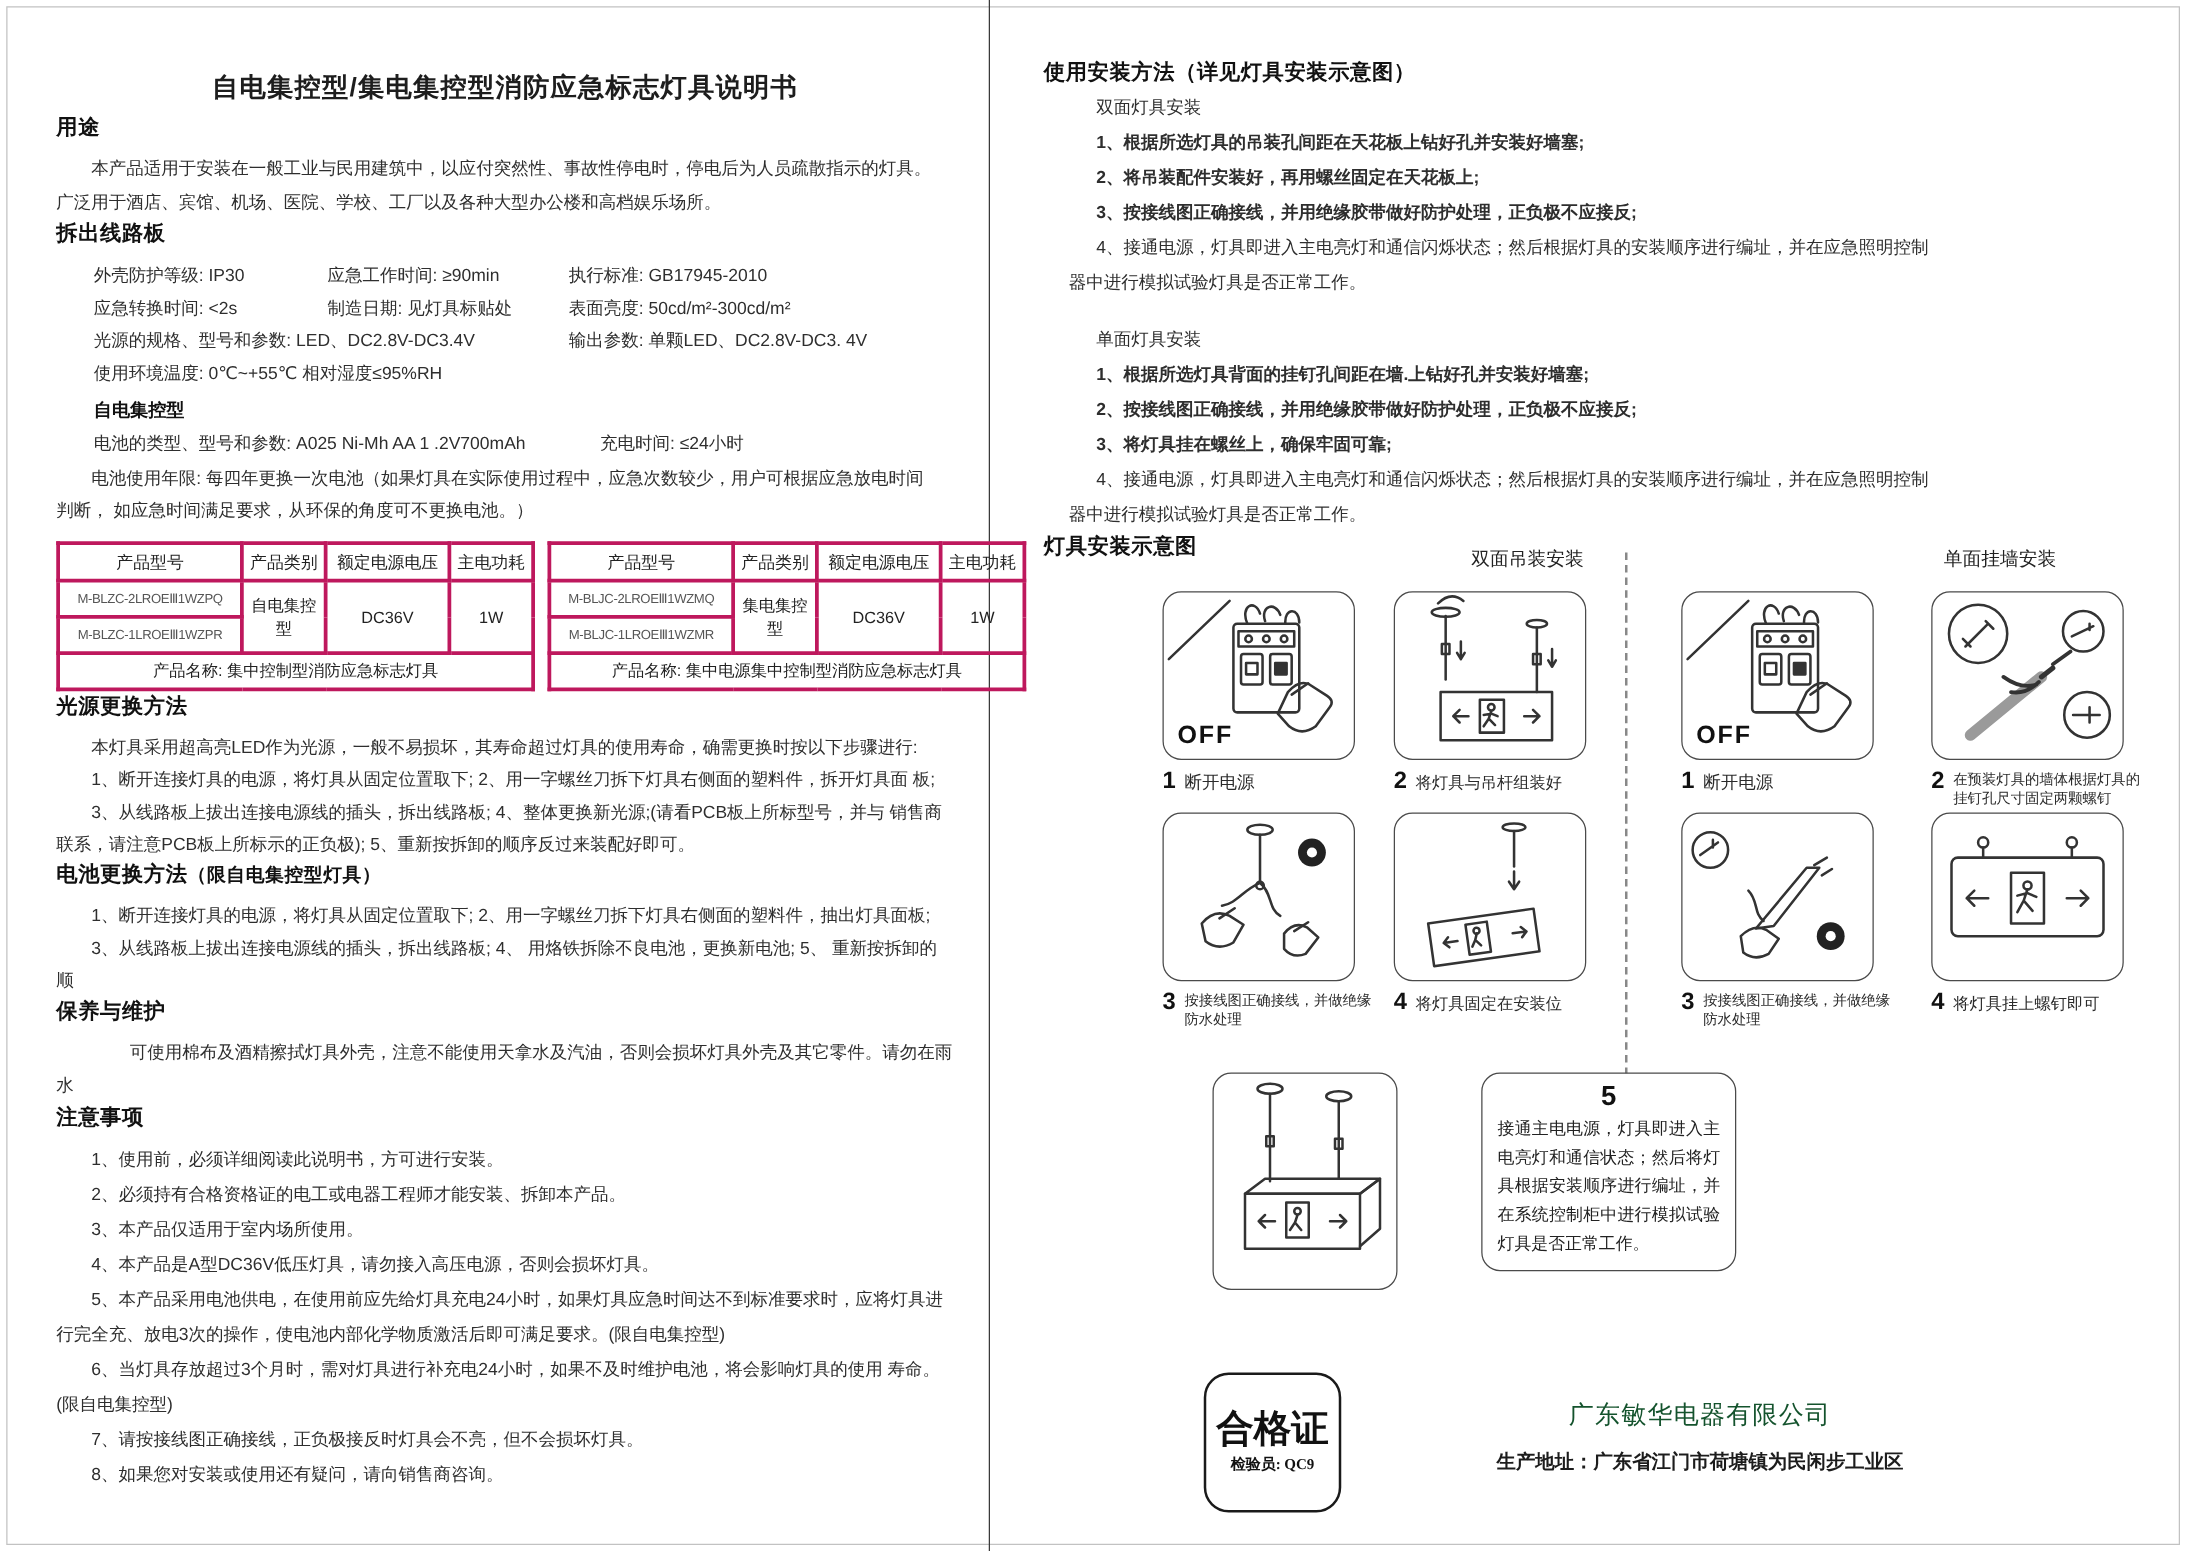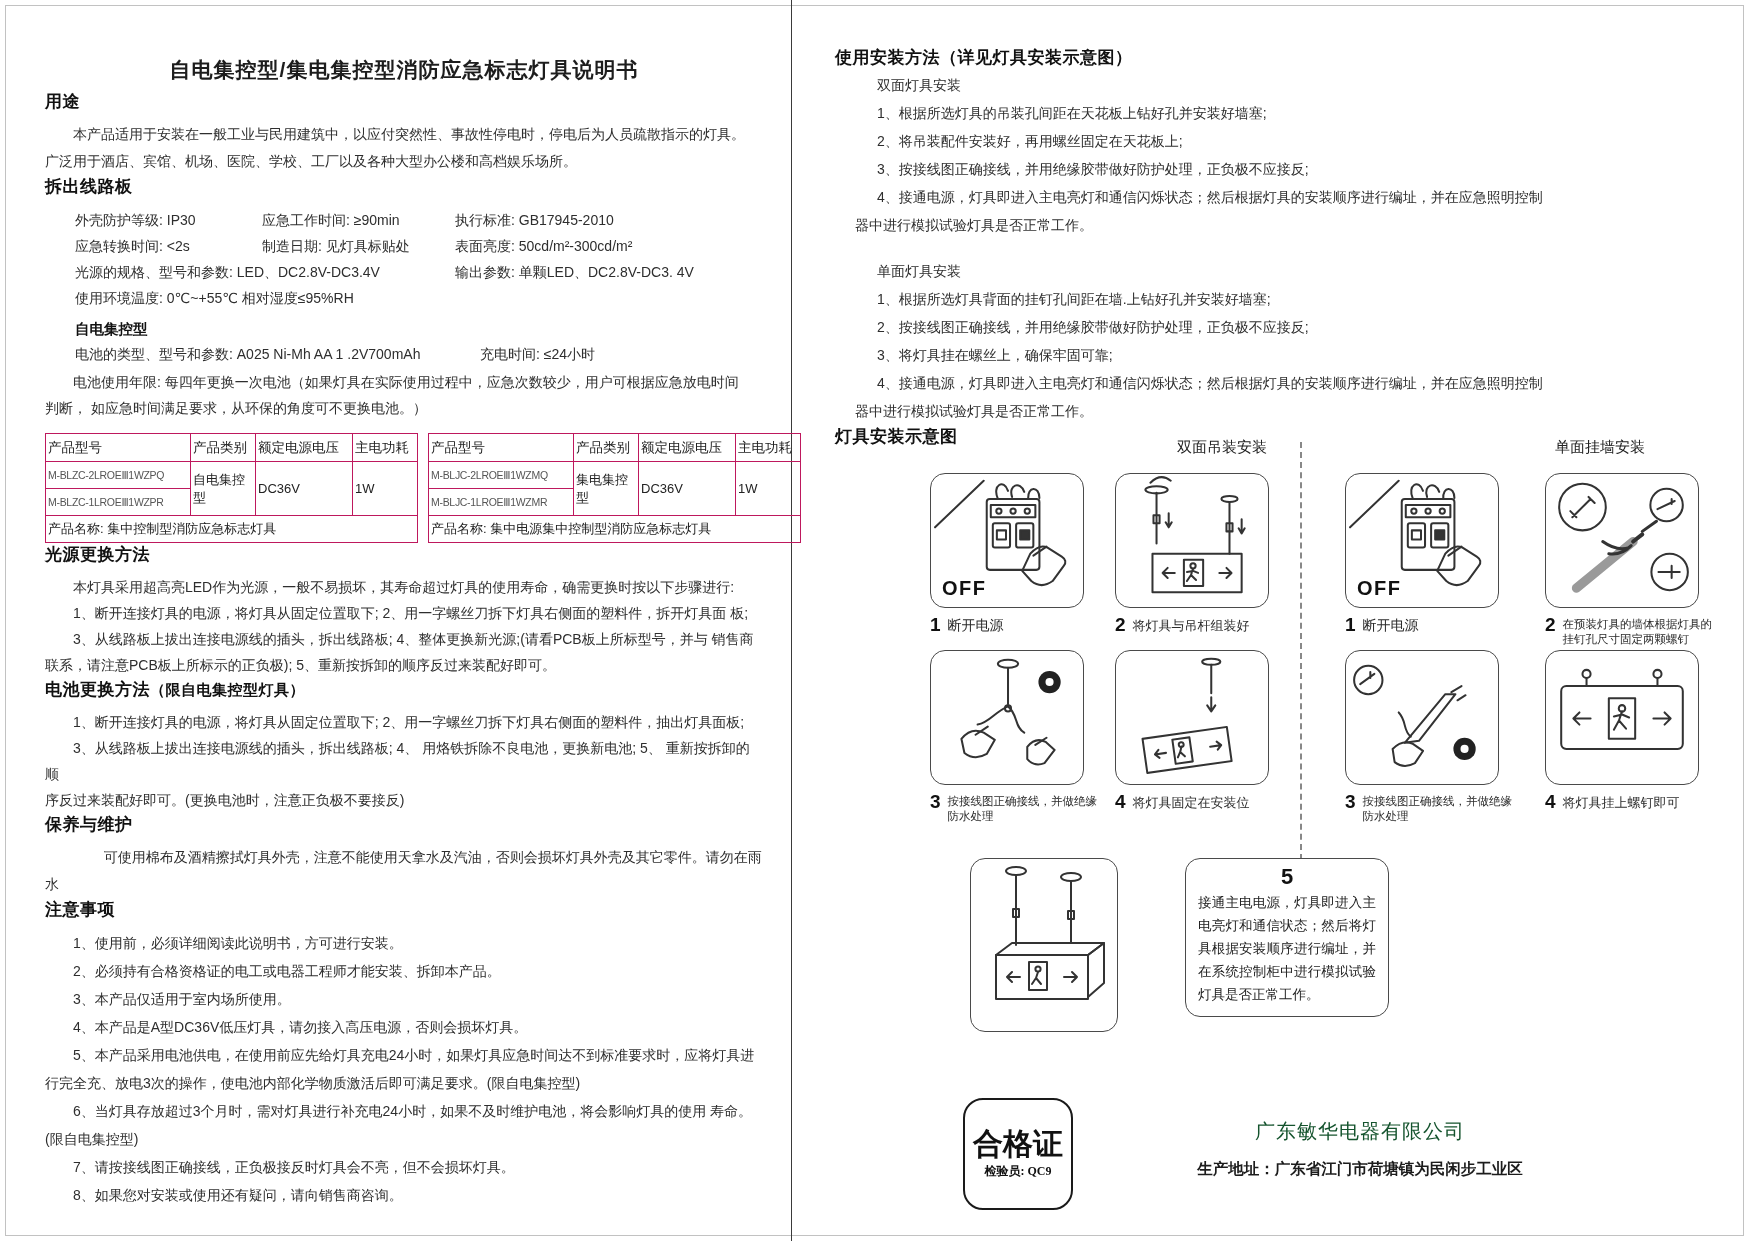"1、根据所选灯具的吊装孔间距在天花板上钻好孔并安装好墙塞;" .r-item { font-weight: none -> bold }
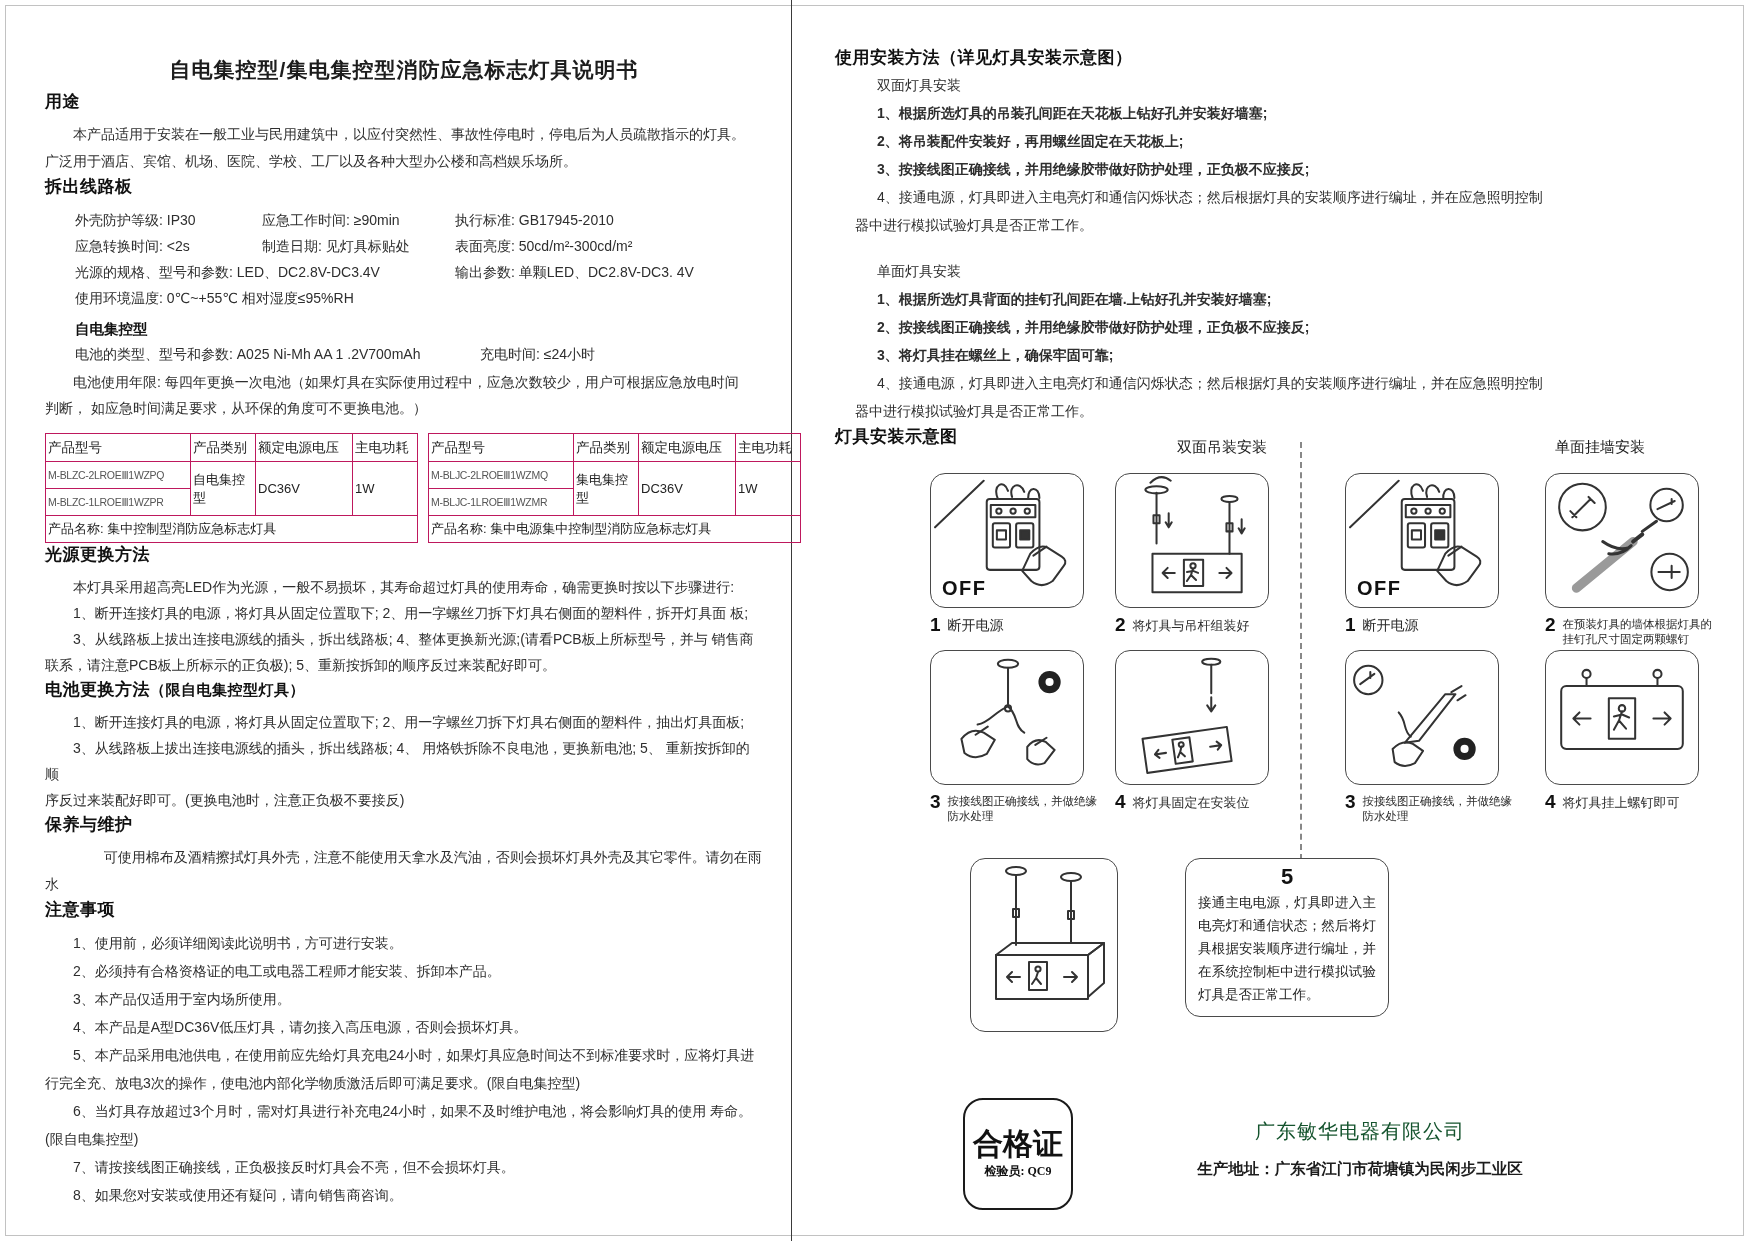"产品型号" table.ptable th,table.ptable td { border: 1px solid #be185d -> 3px solid #be185d; text-align: left -> center }
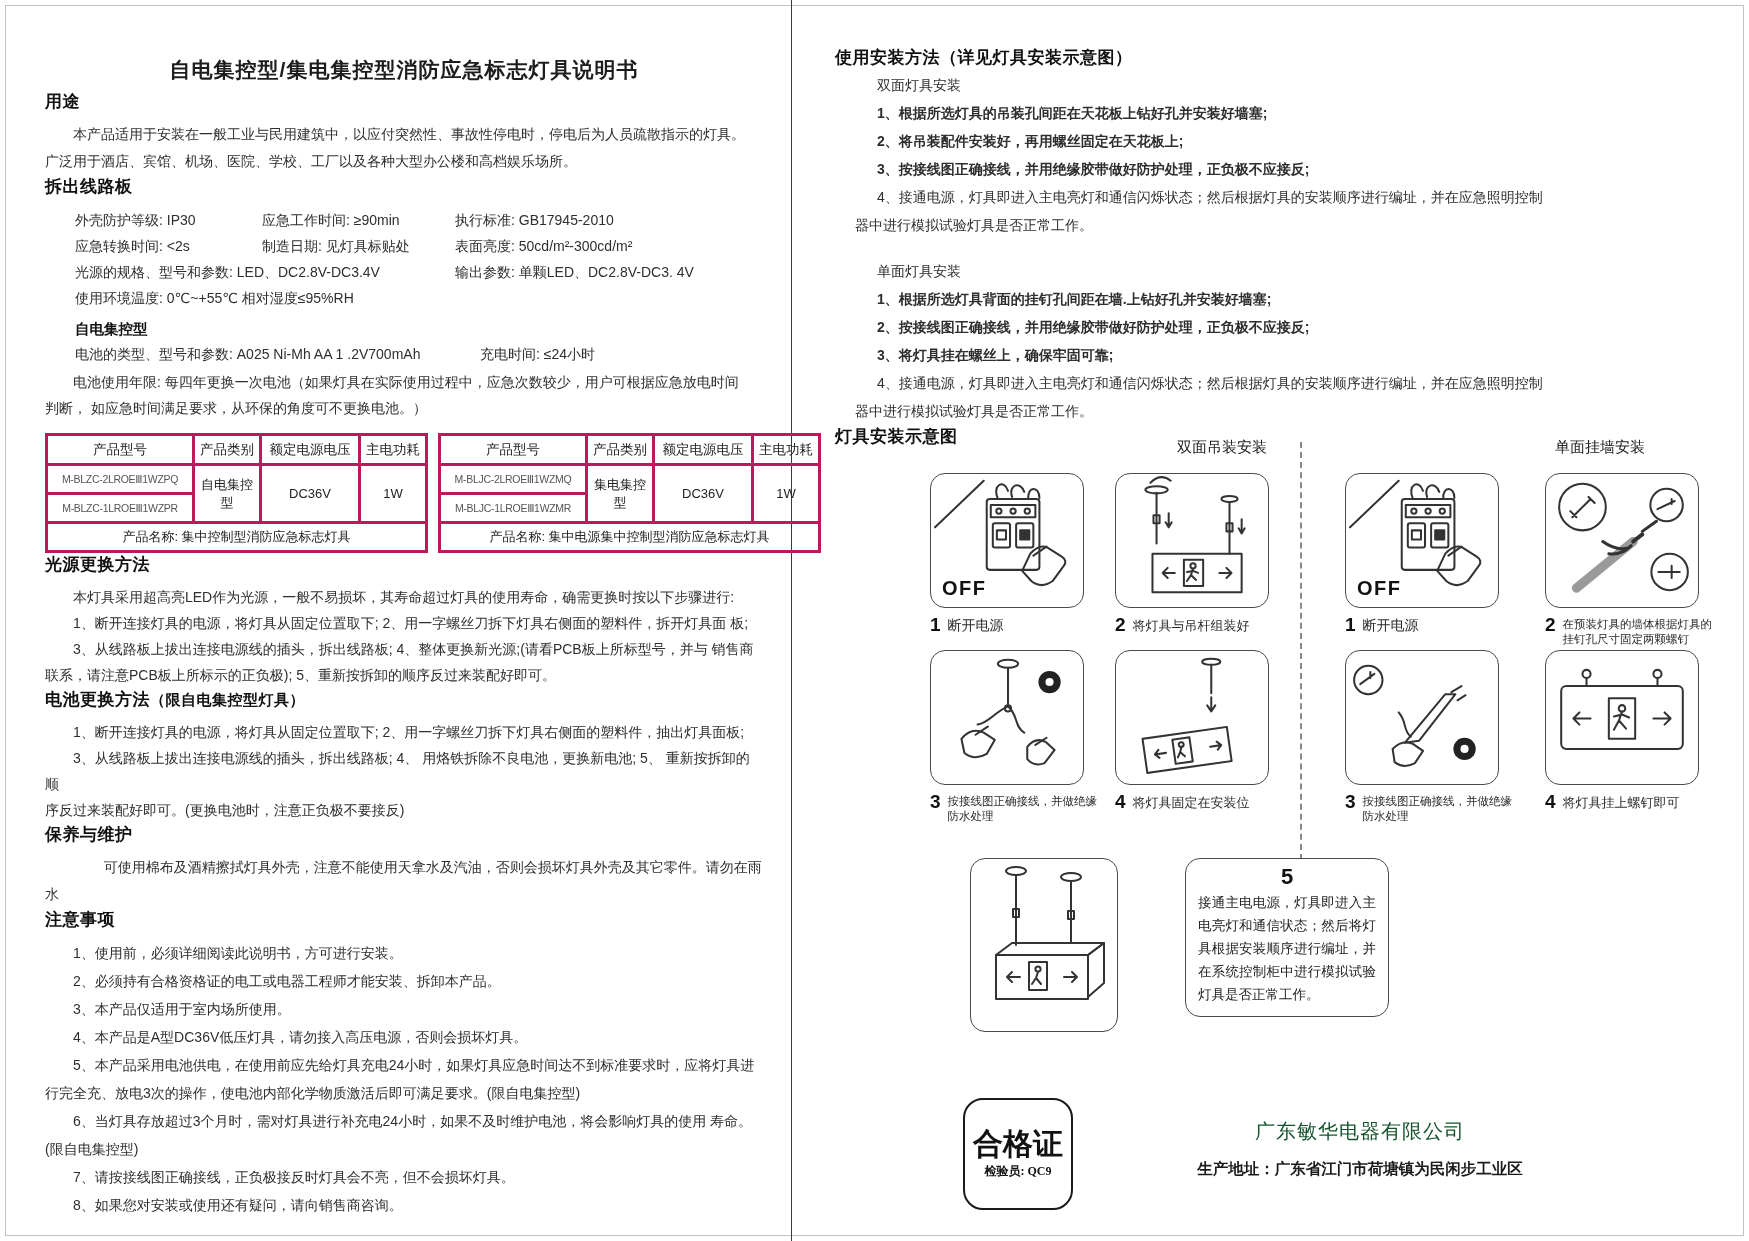"序反过来装配好即可。(更换电池时，注意正负极不要接反)" p.line { html: <p>序反过来装配好即可。(更换电池时，注意正负极不要接反)</p> -> none }
